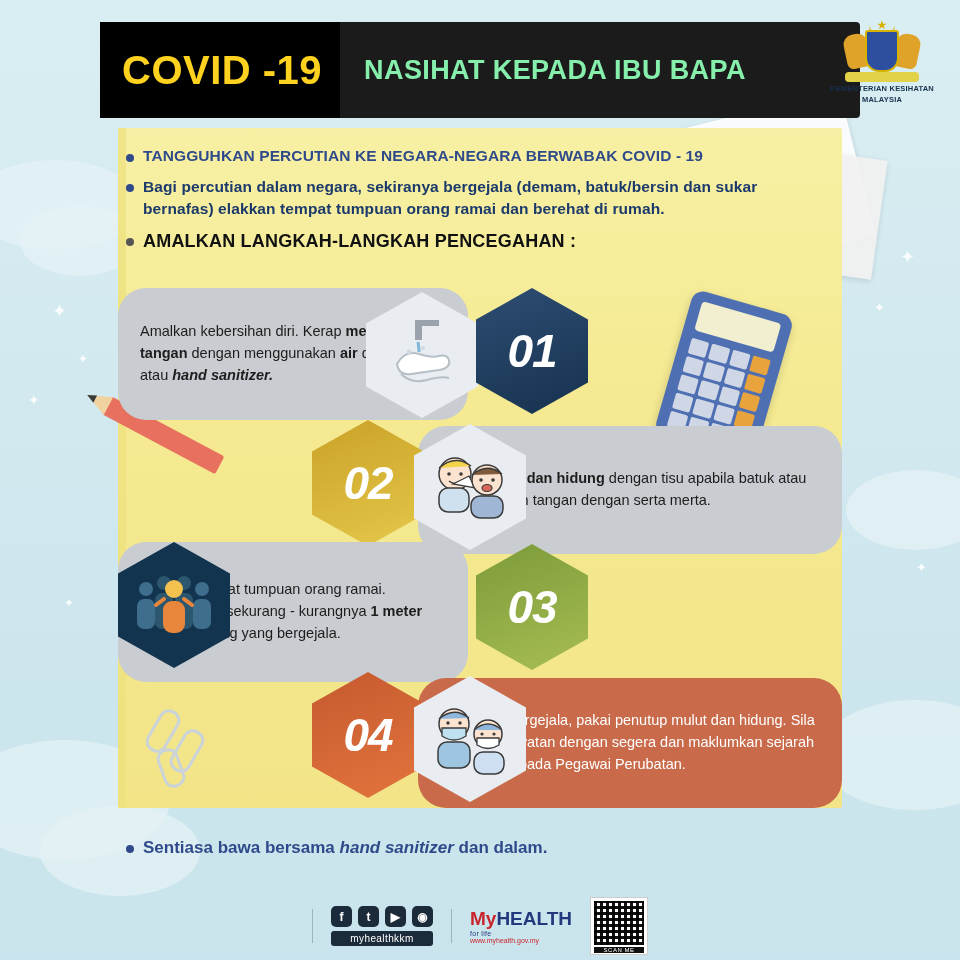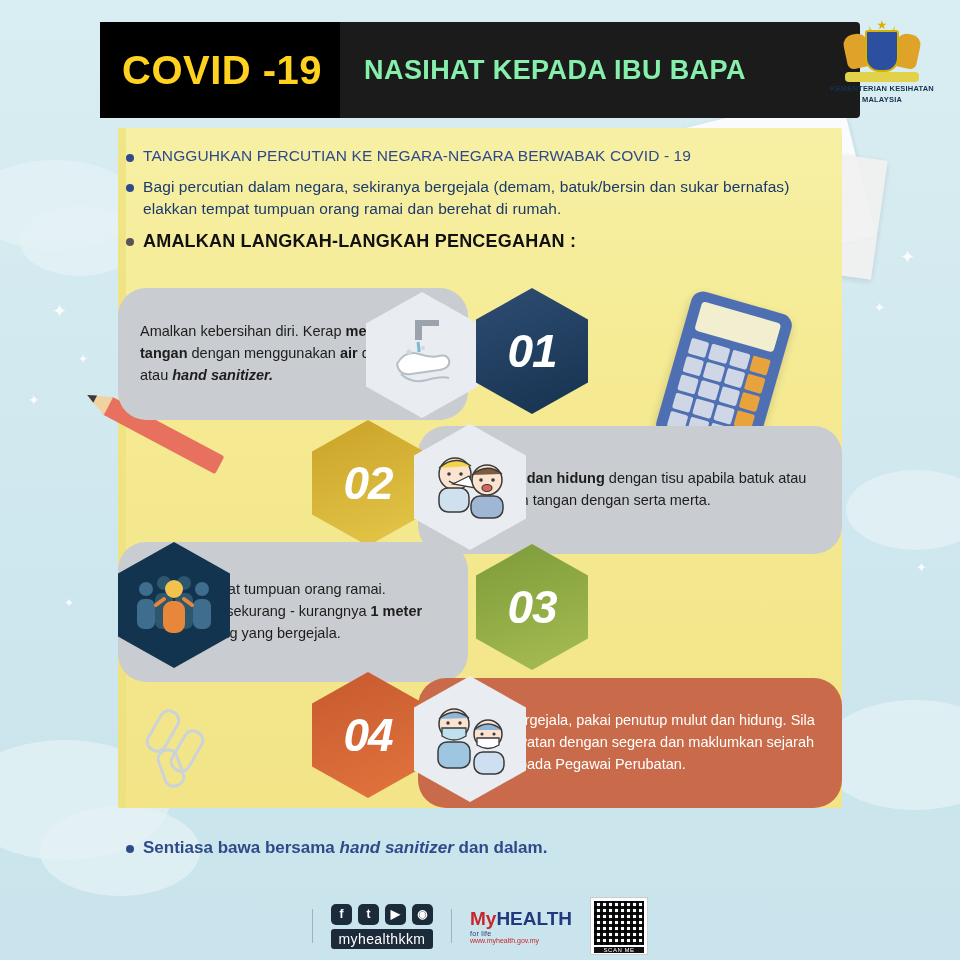"TANGGUHKAN PERCUTIAN KE NEGARA-NEGARA" .intro-1 { font-weight: normal -> bold }
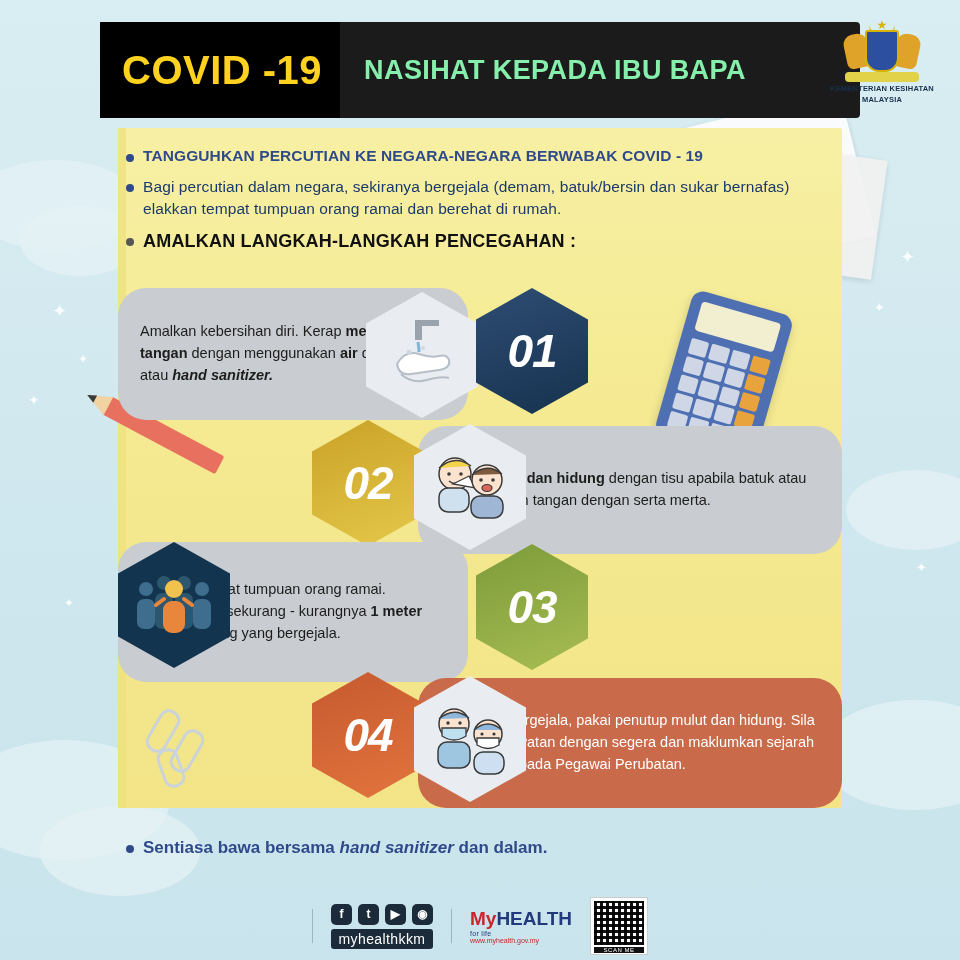"Bagi percutian dalam negara, sekiranya" .intro-2 { font-weight: normal -> bold }
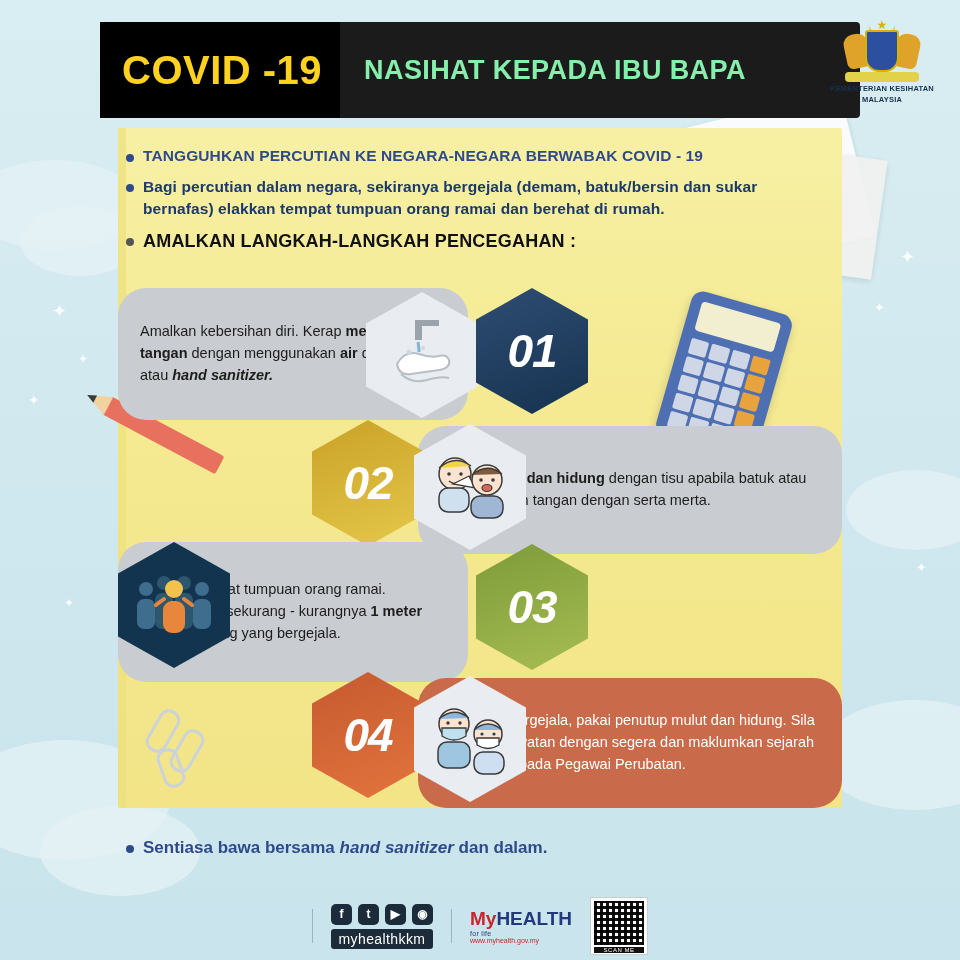"myhealthkkm" .social-handle { font-size: 14px -> 10px }
